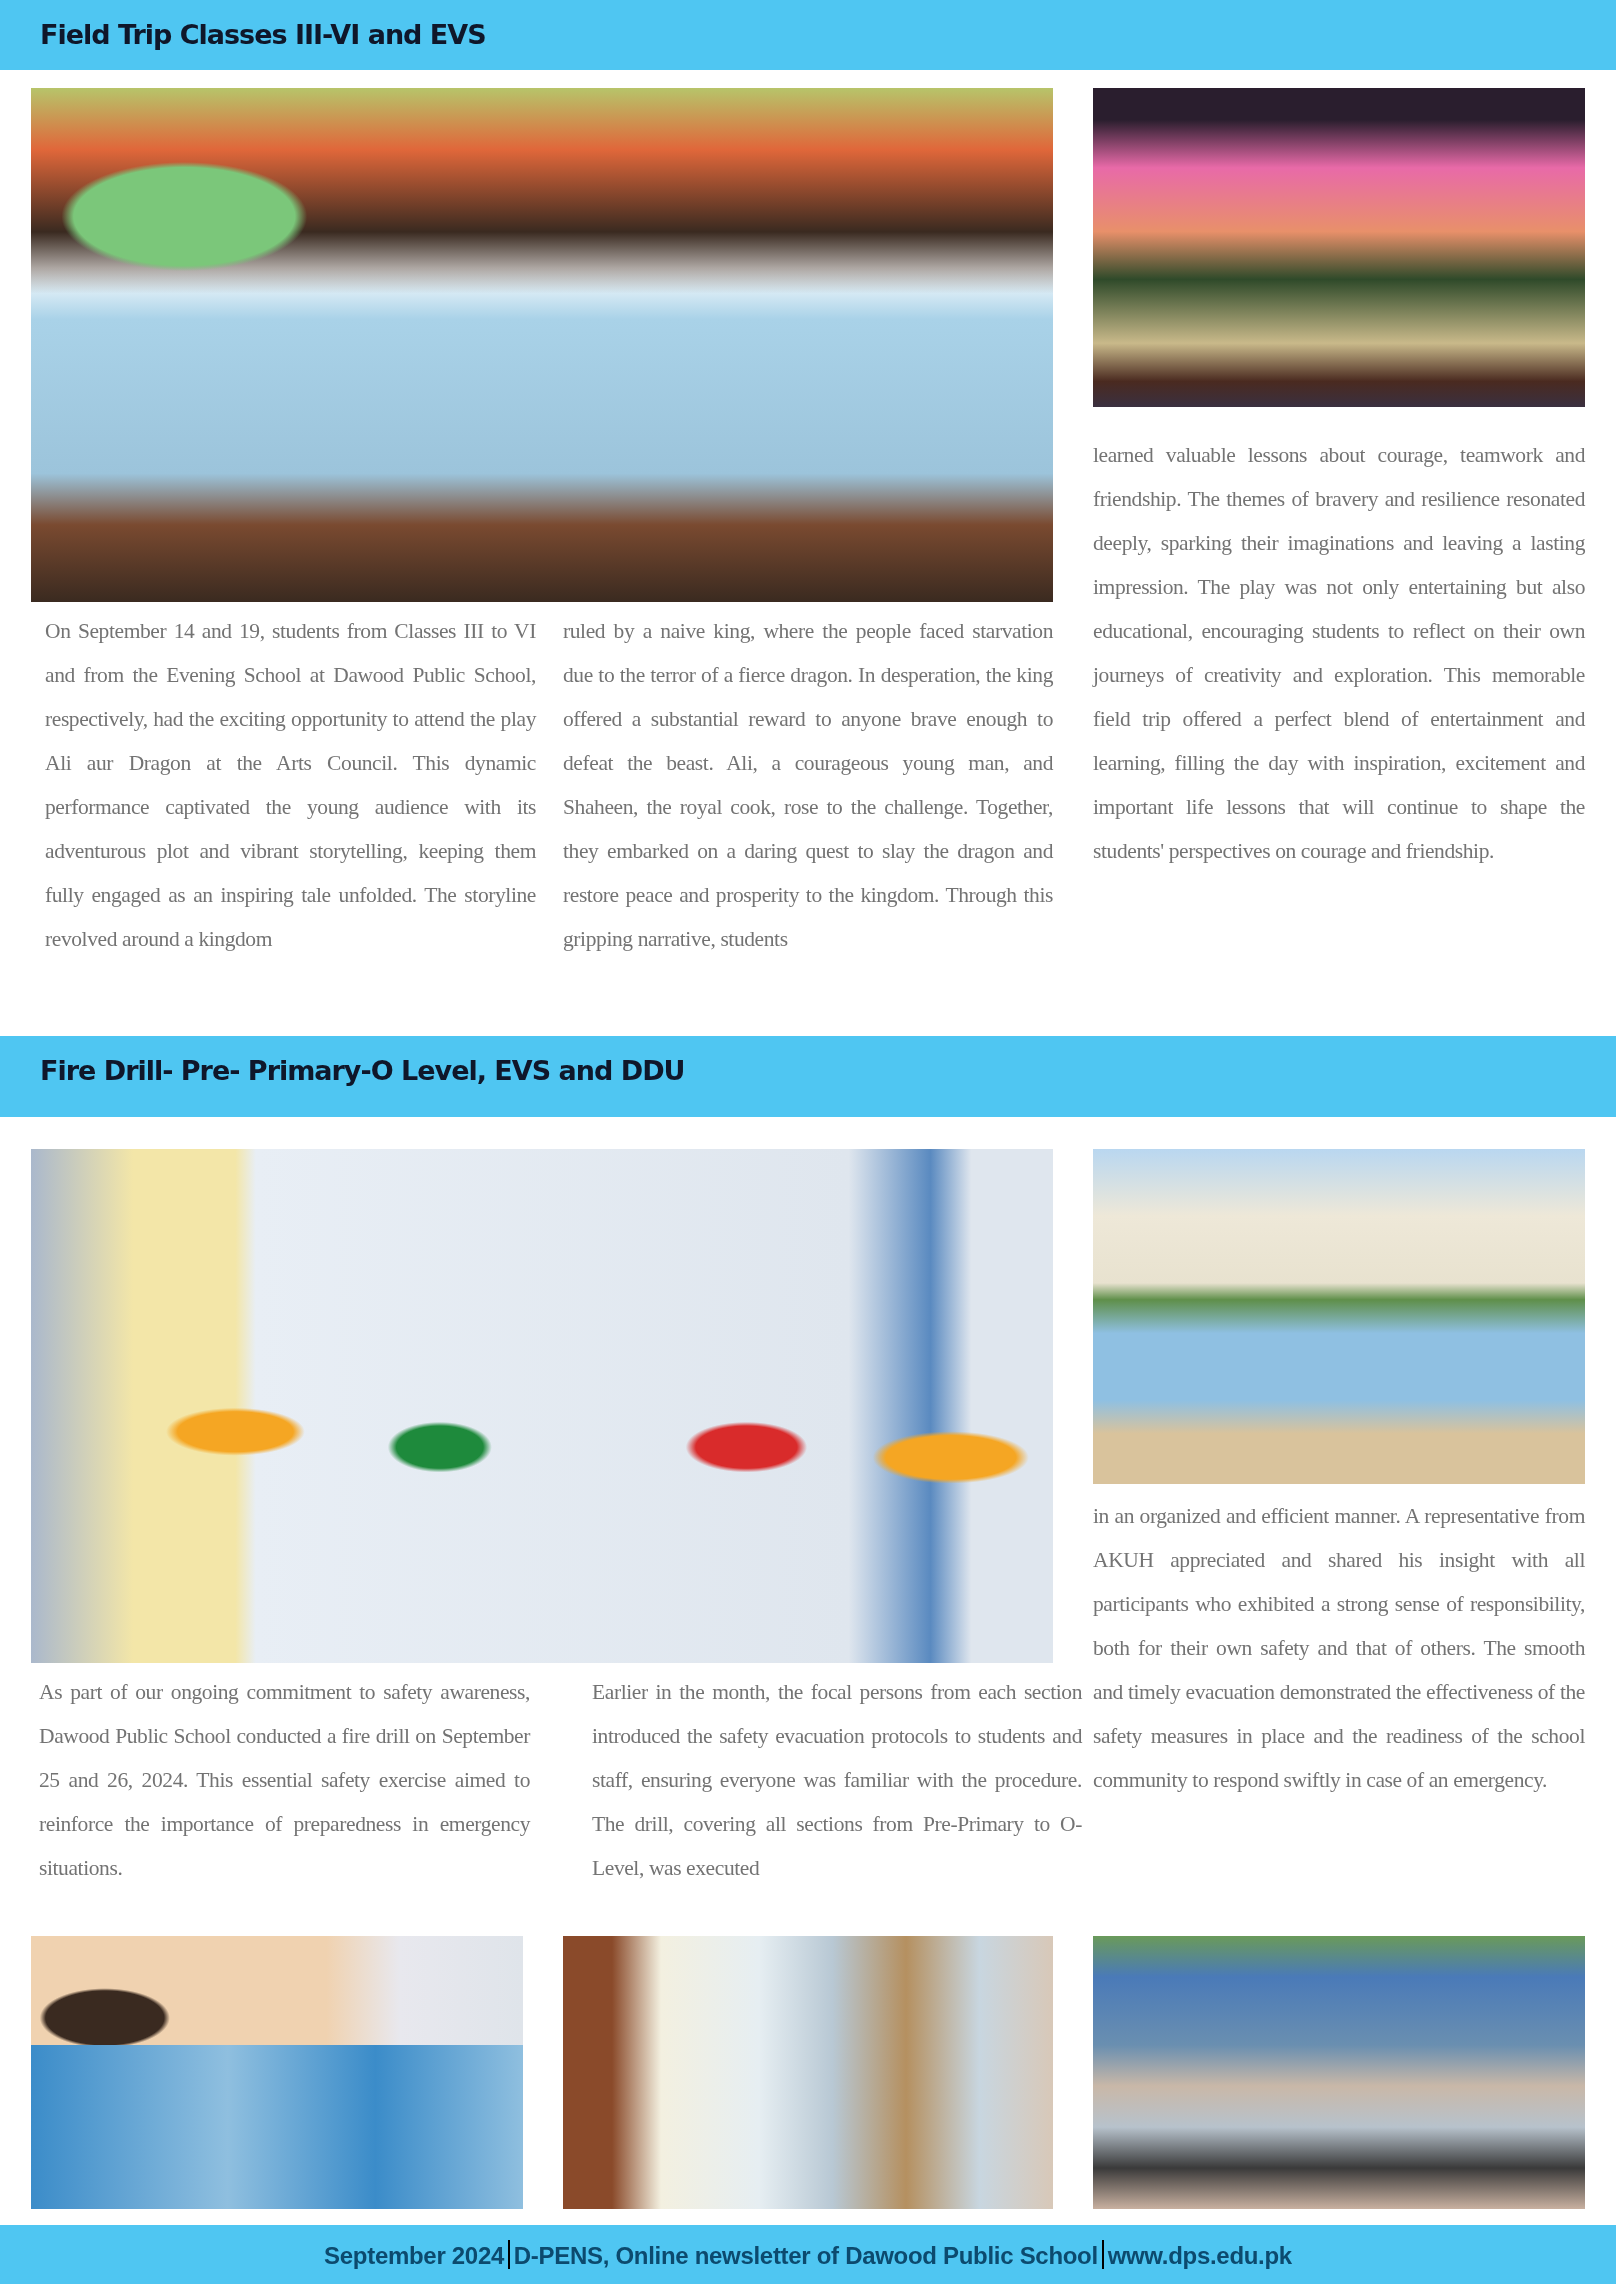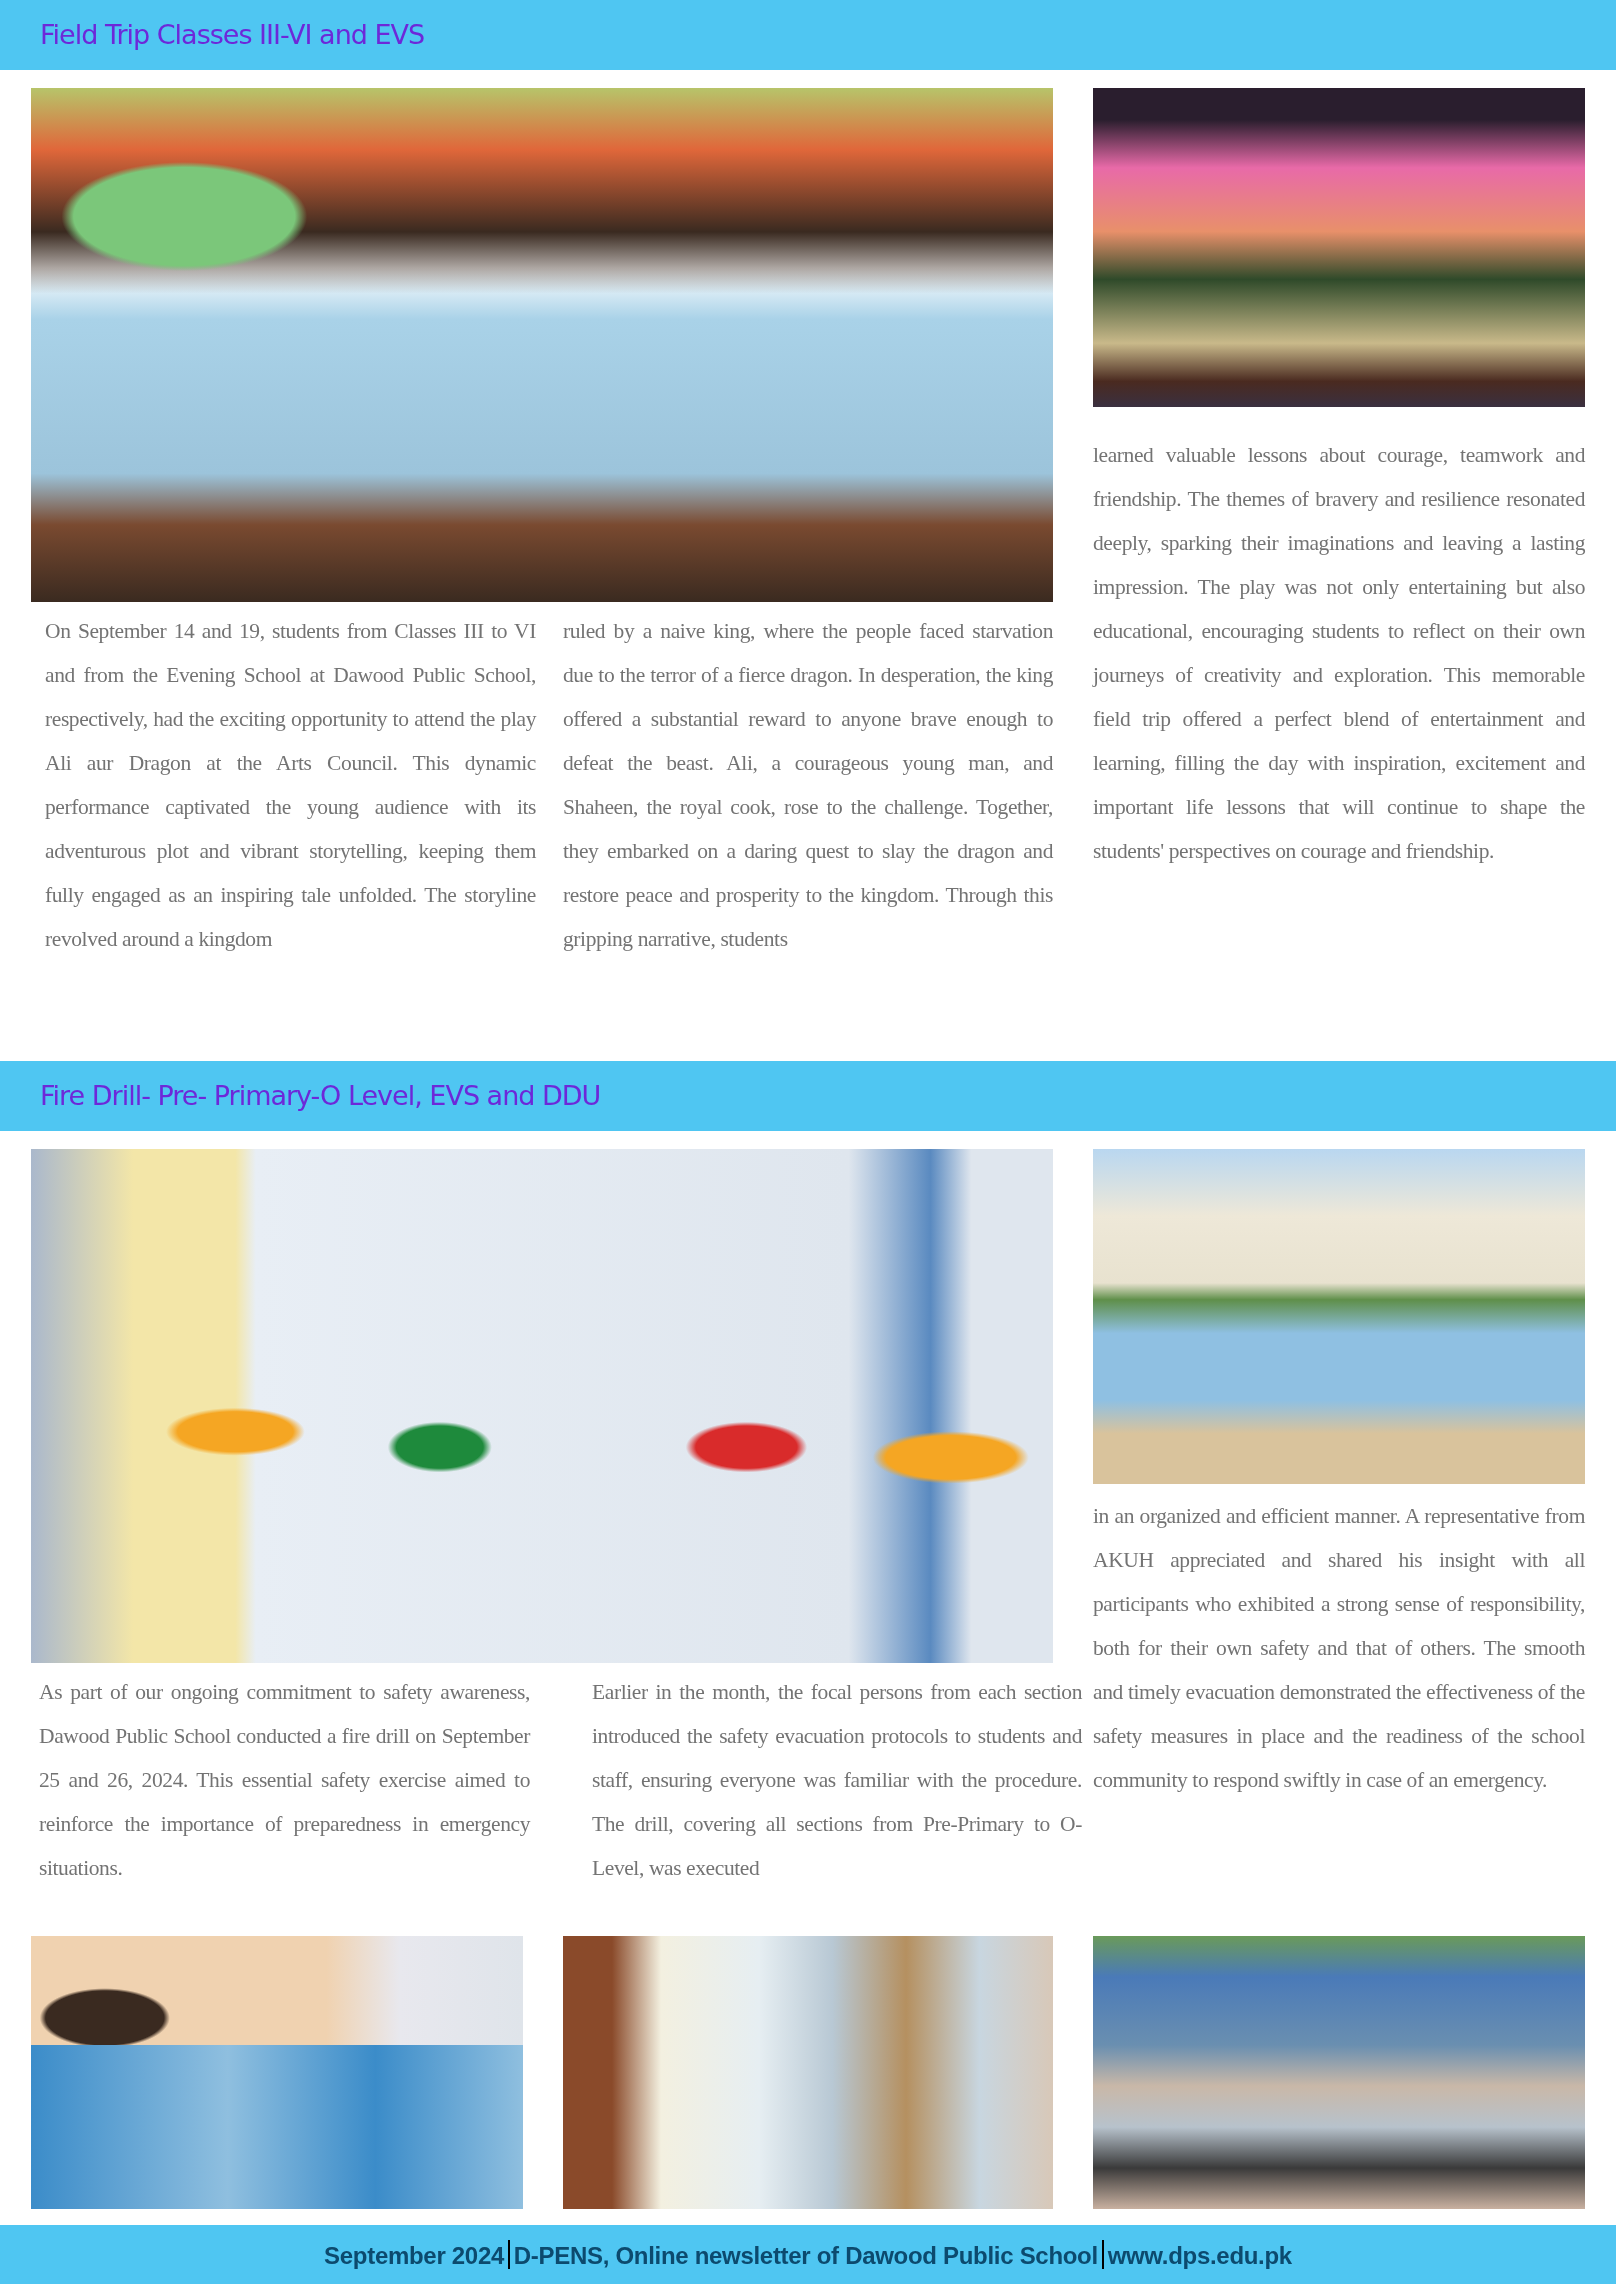"Field Trip Classes III-VI and" .section-title { color: #6d28d9 -> #0f172a; font-weight: normal -> bold }
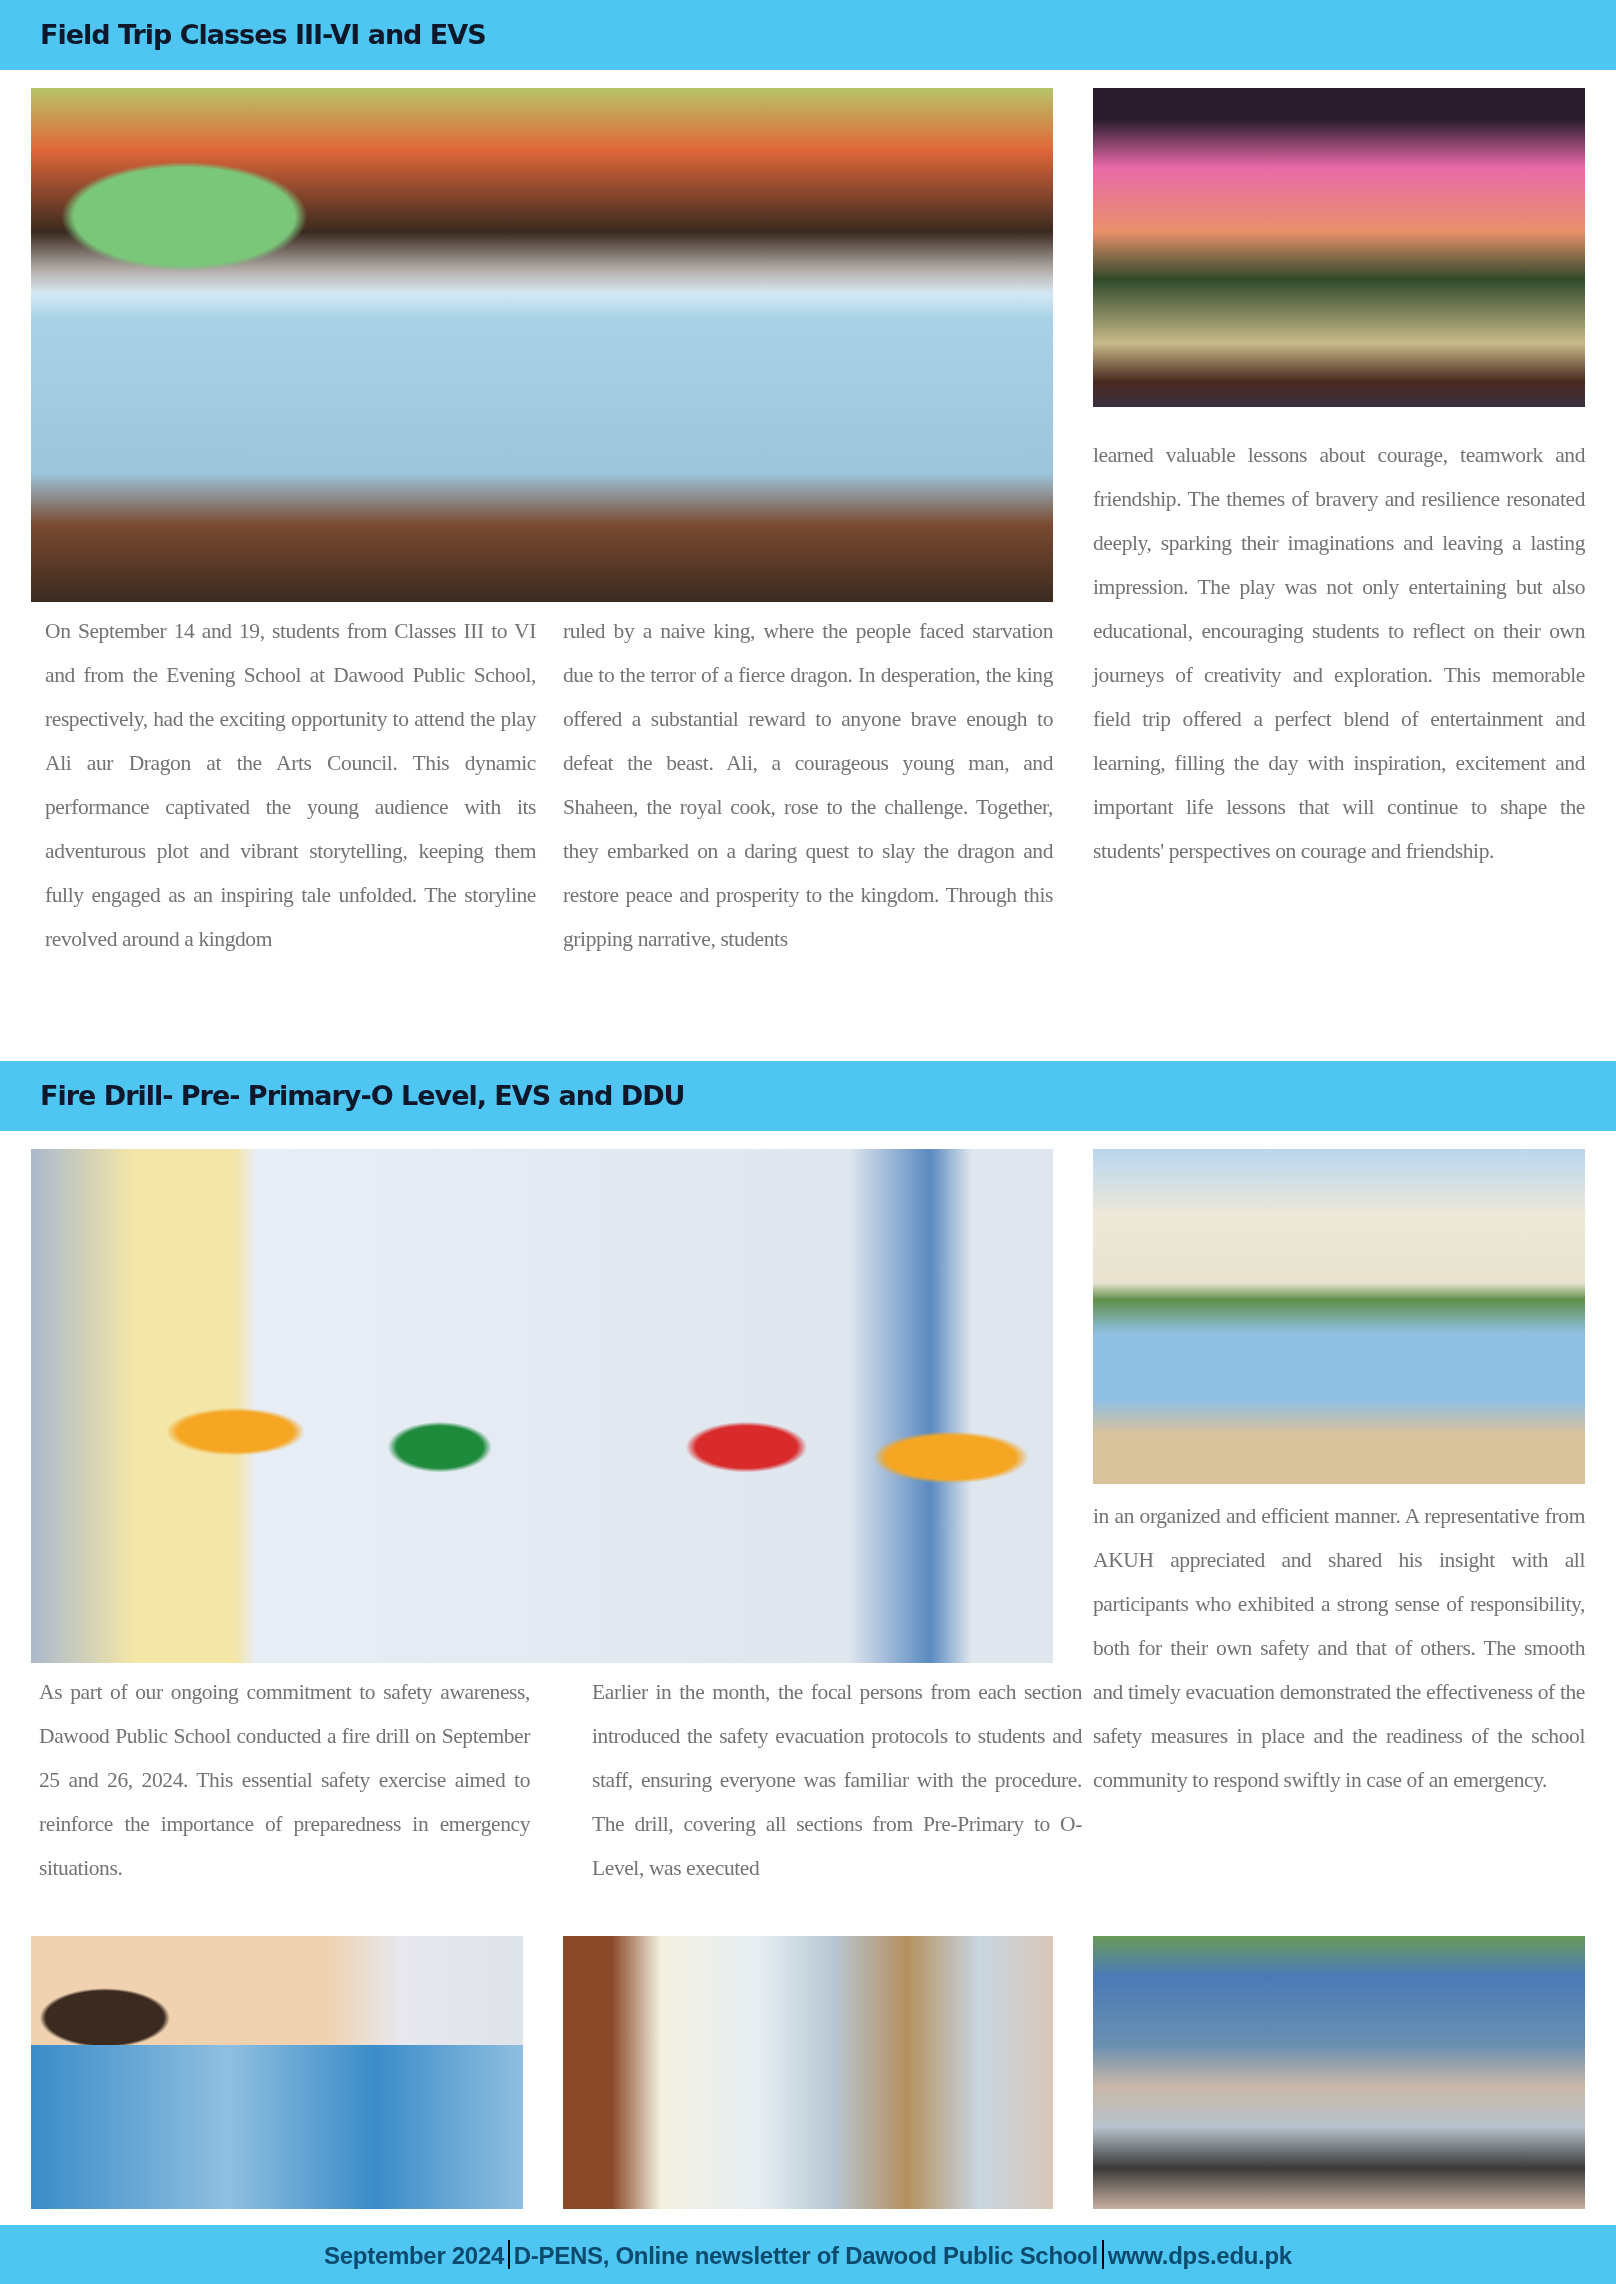"Fire Drill- Pre- Primary-O Level," div.bar { height: 70px -> 81px; top: 1061px -> 1036px }
